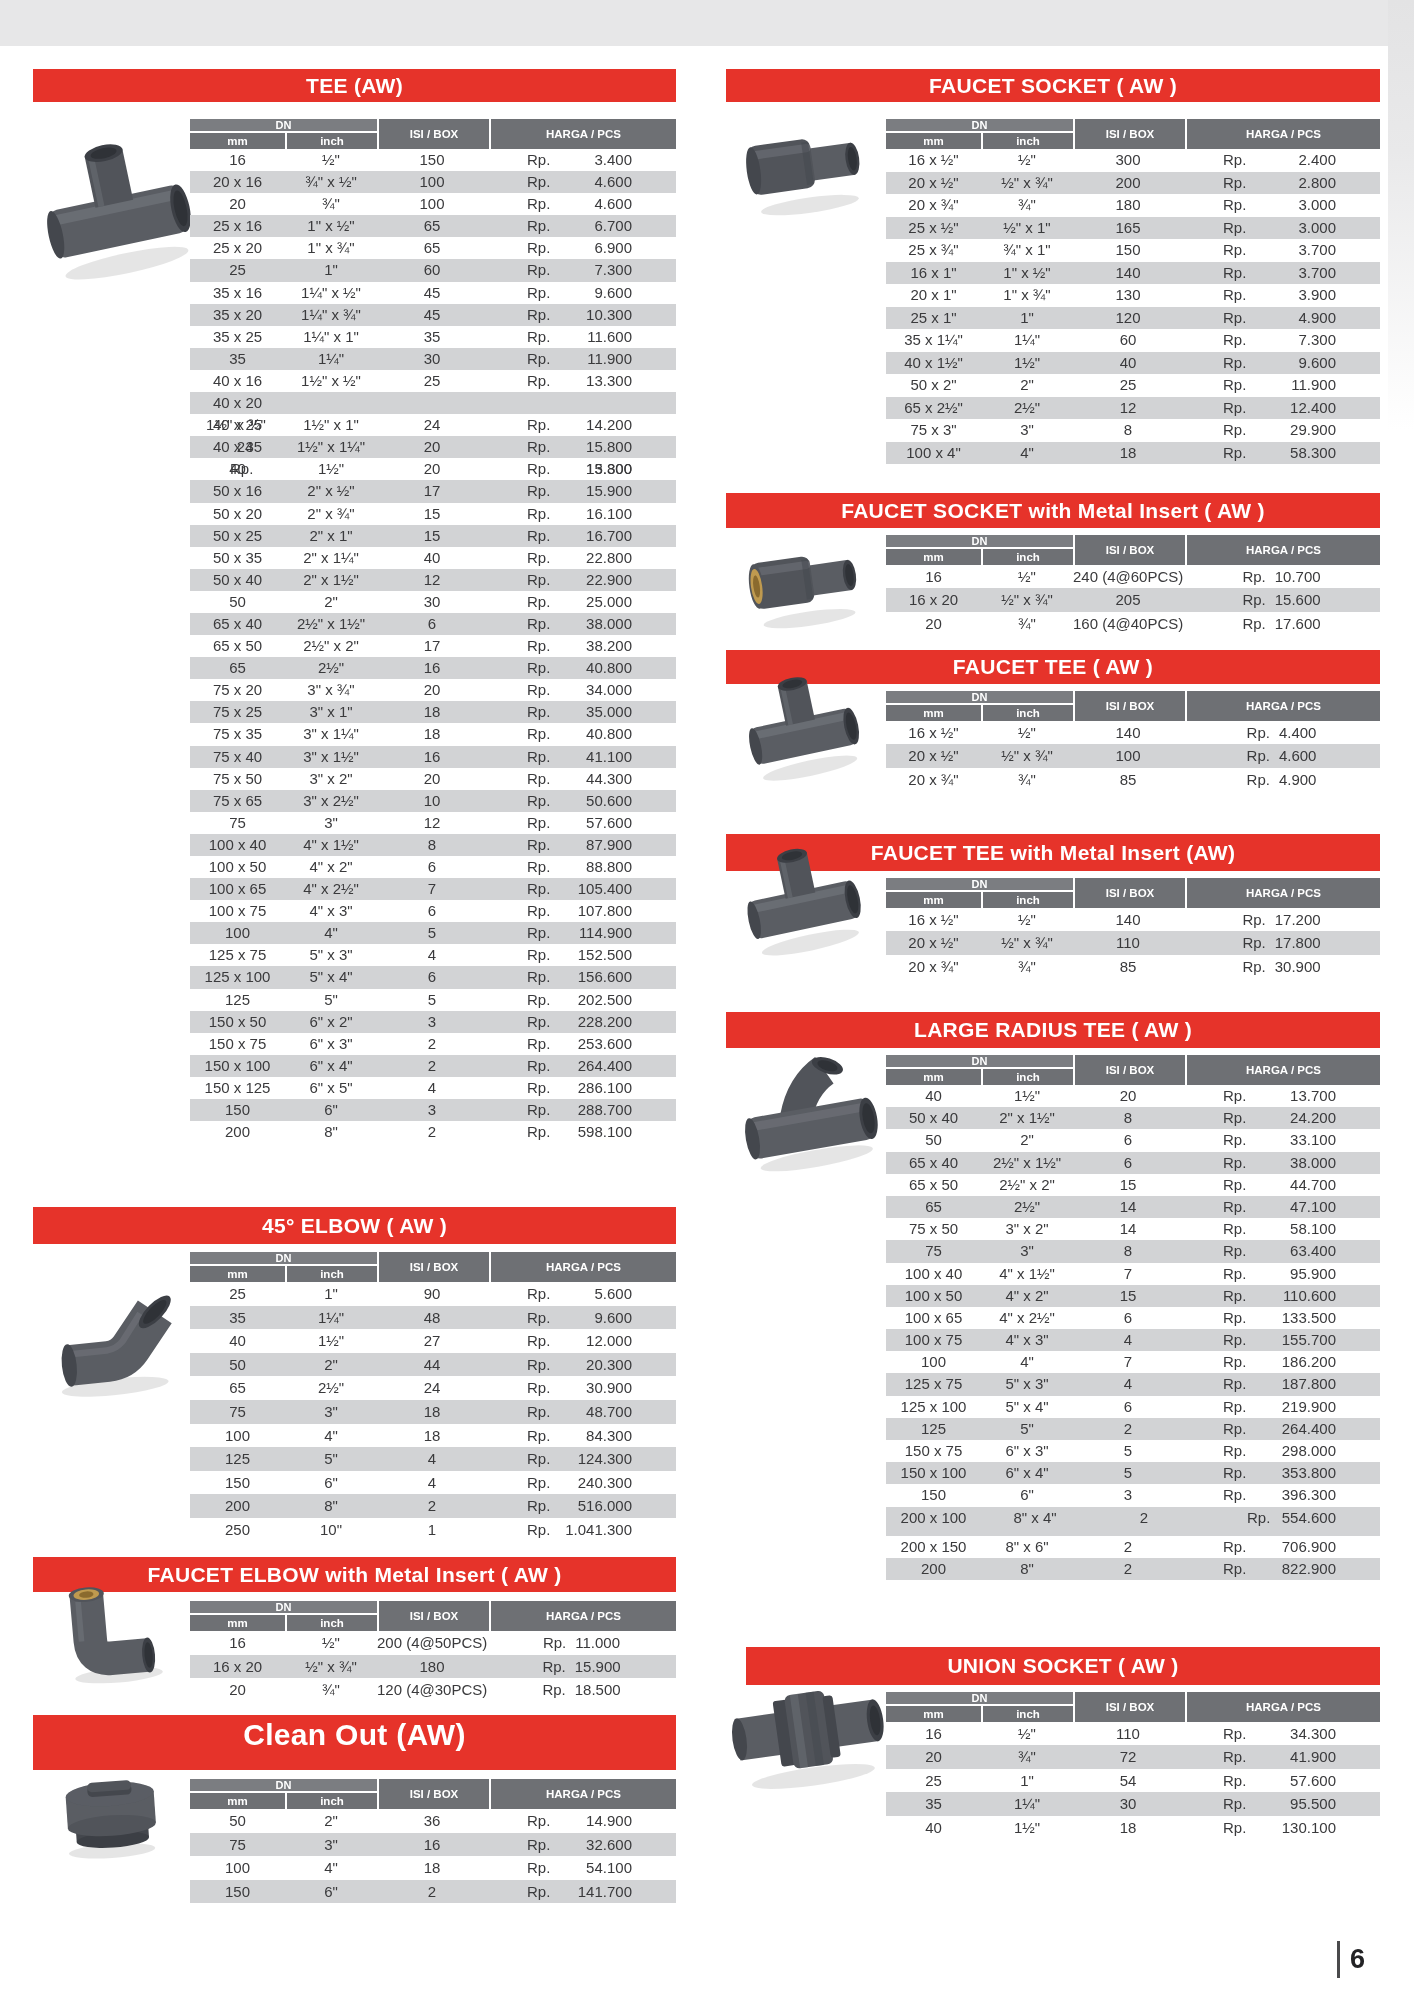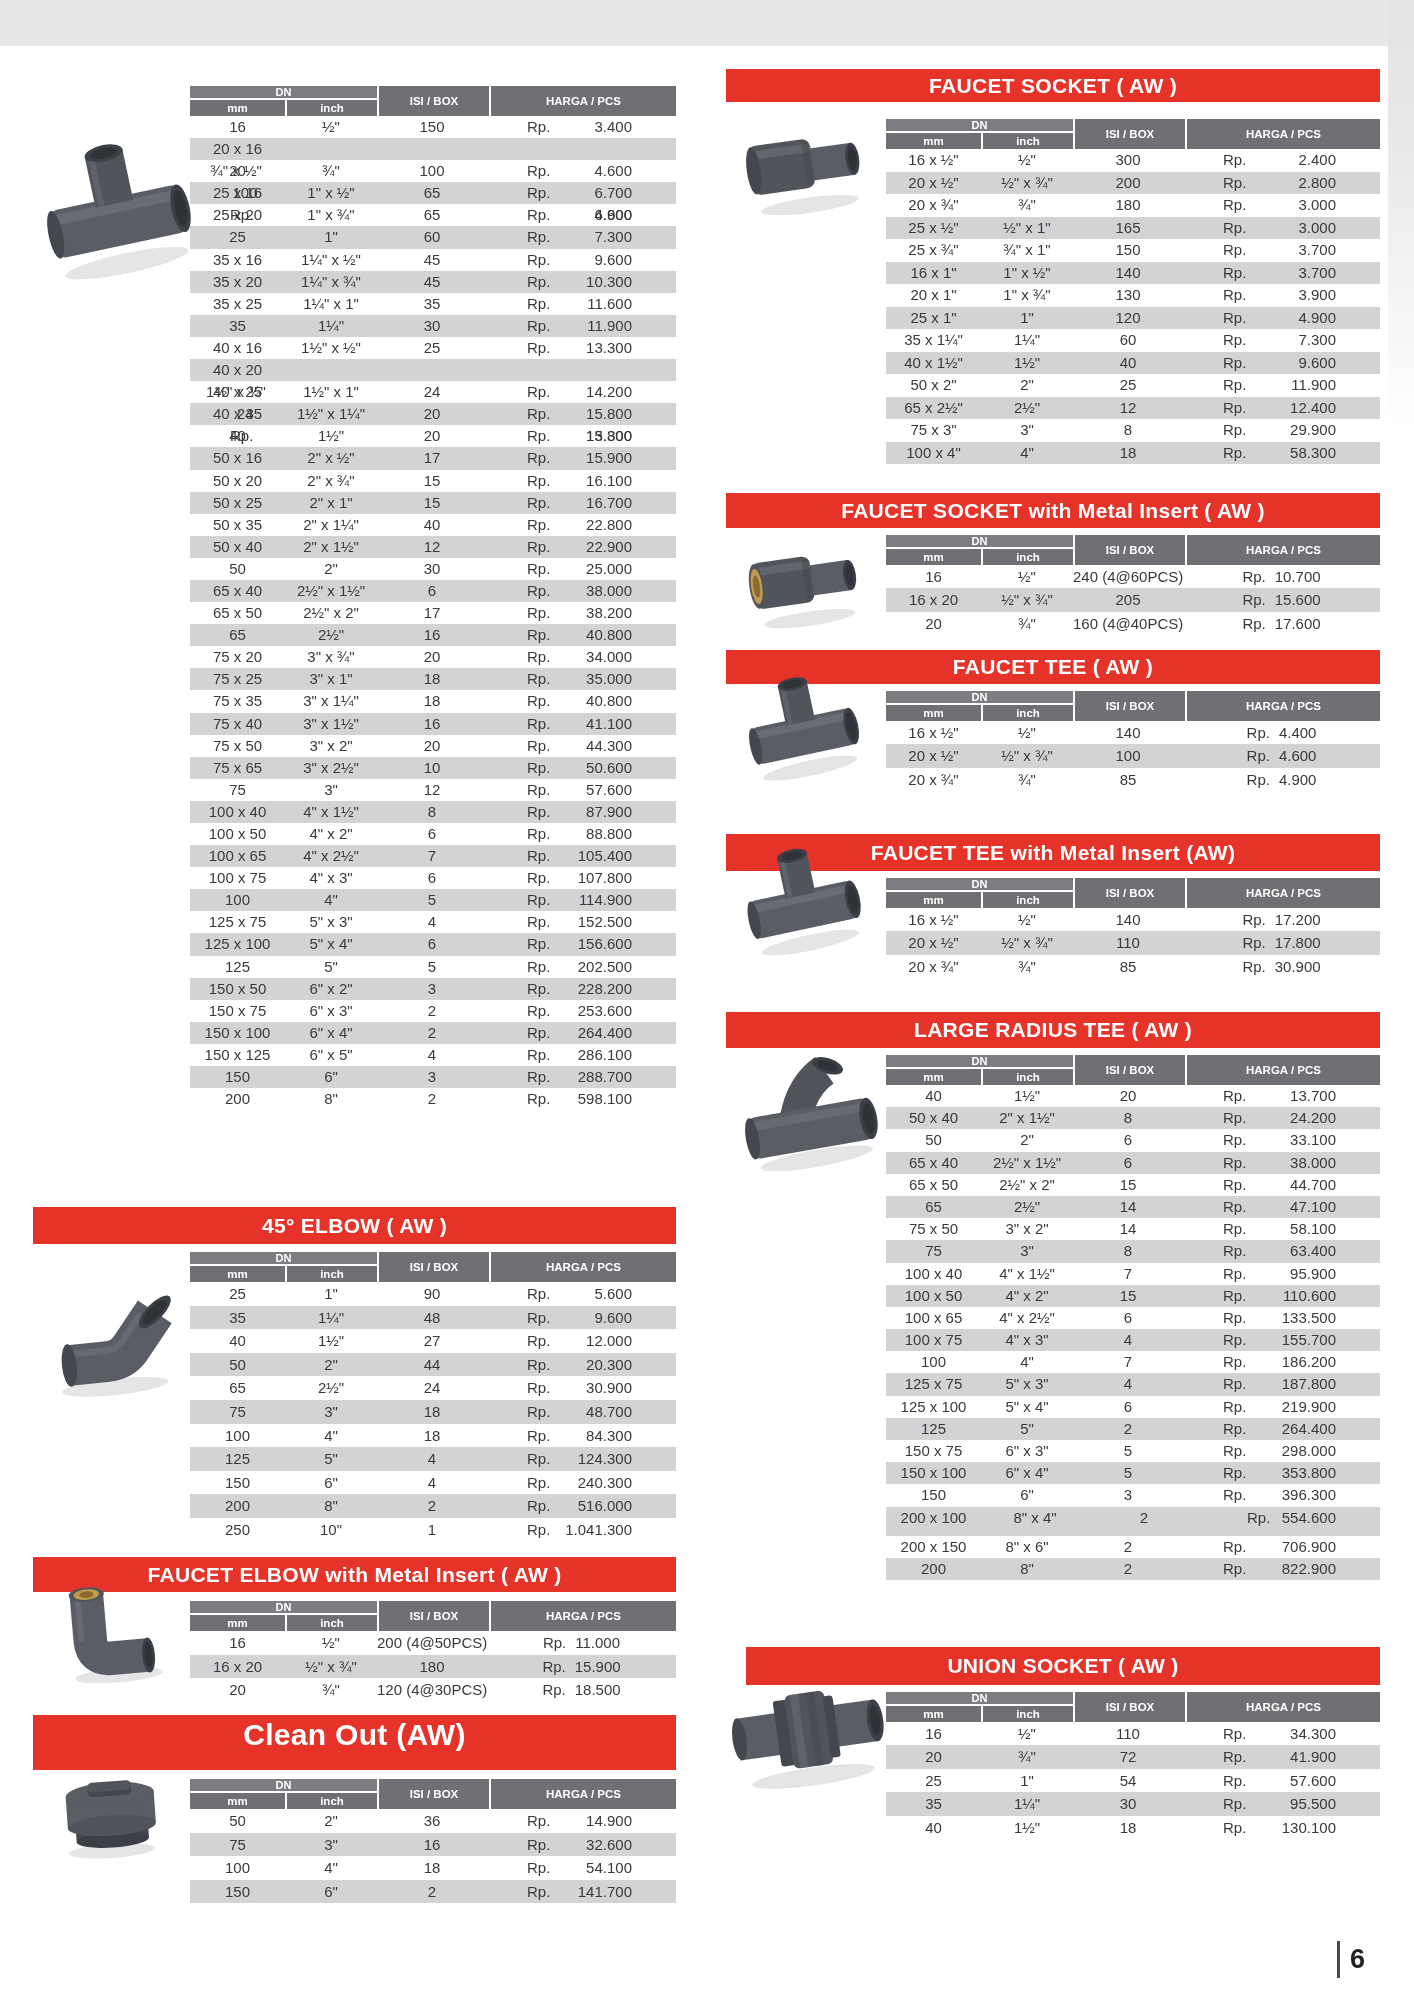"TEE (AW)" div.banner { html: none -> <div><span>TEE (AW)</span></div> }
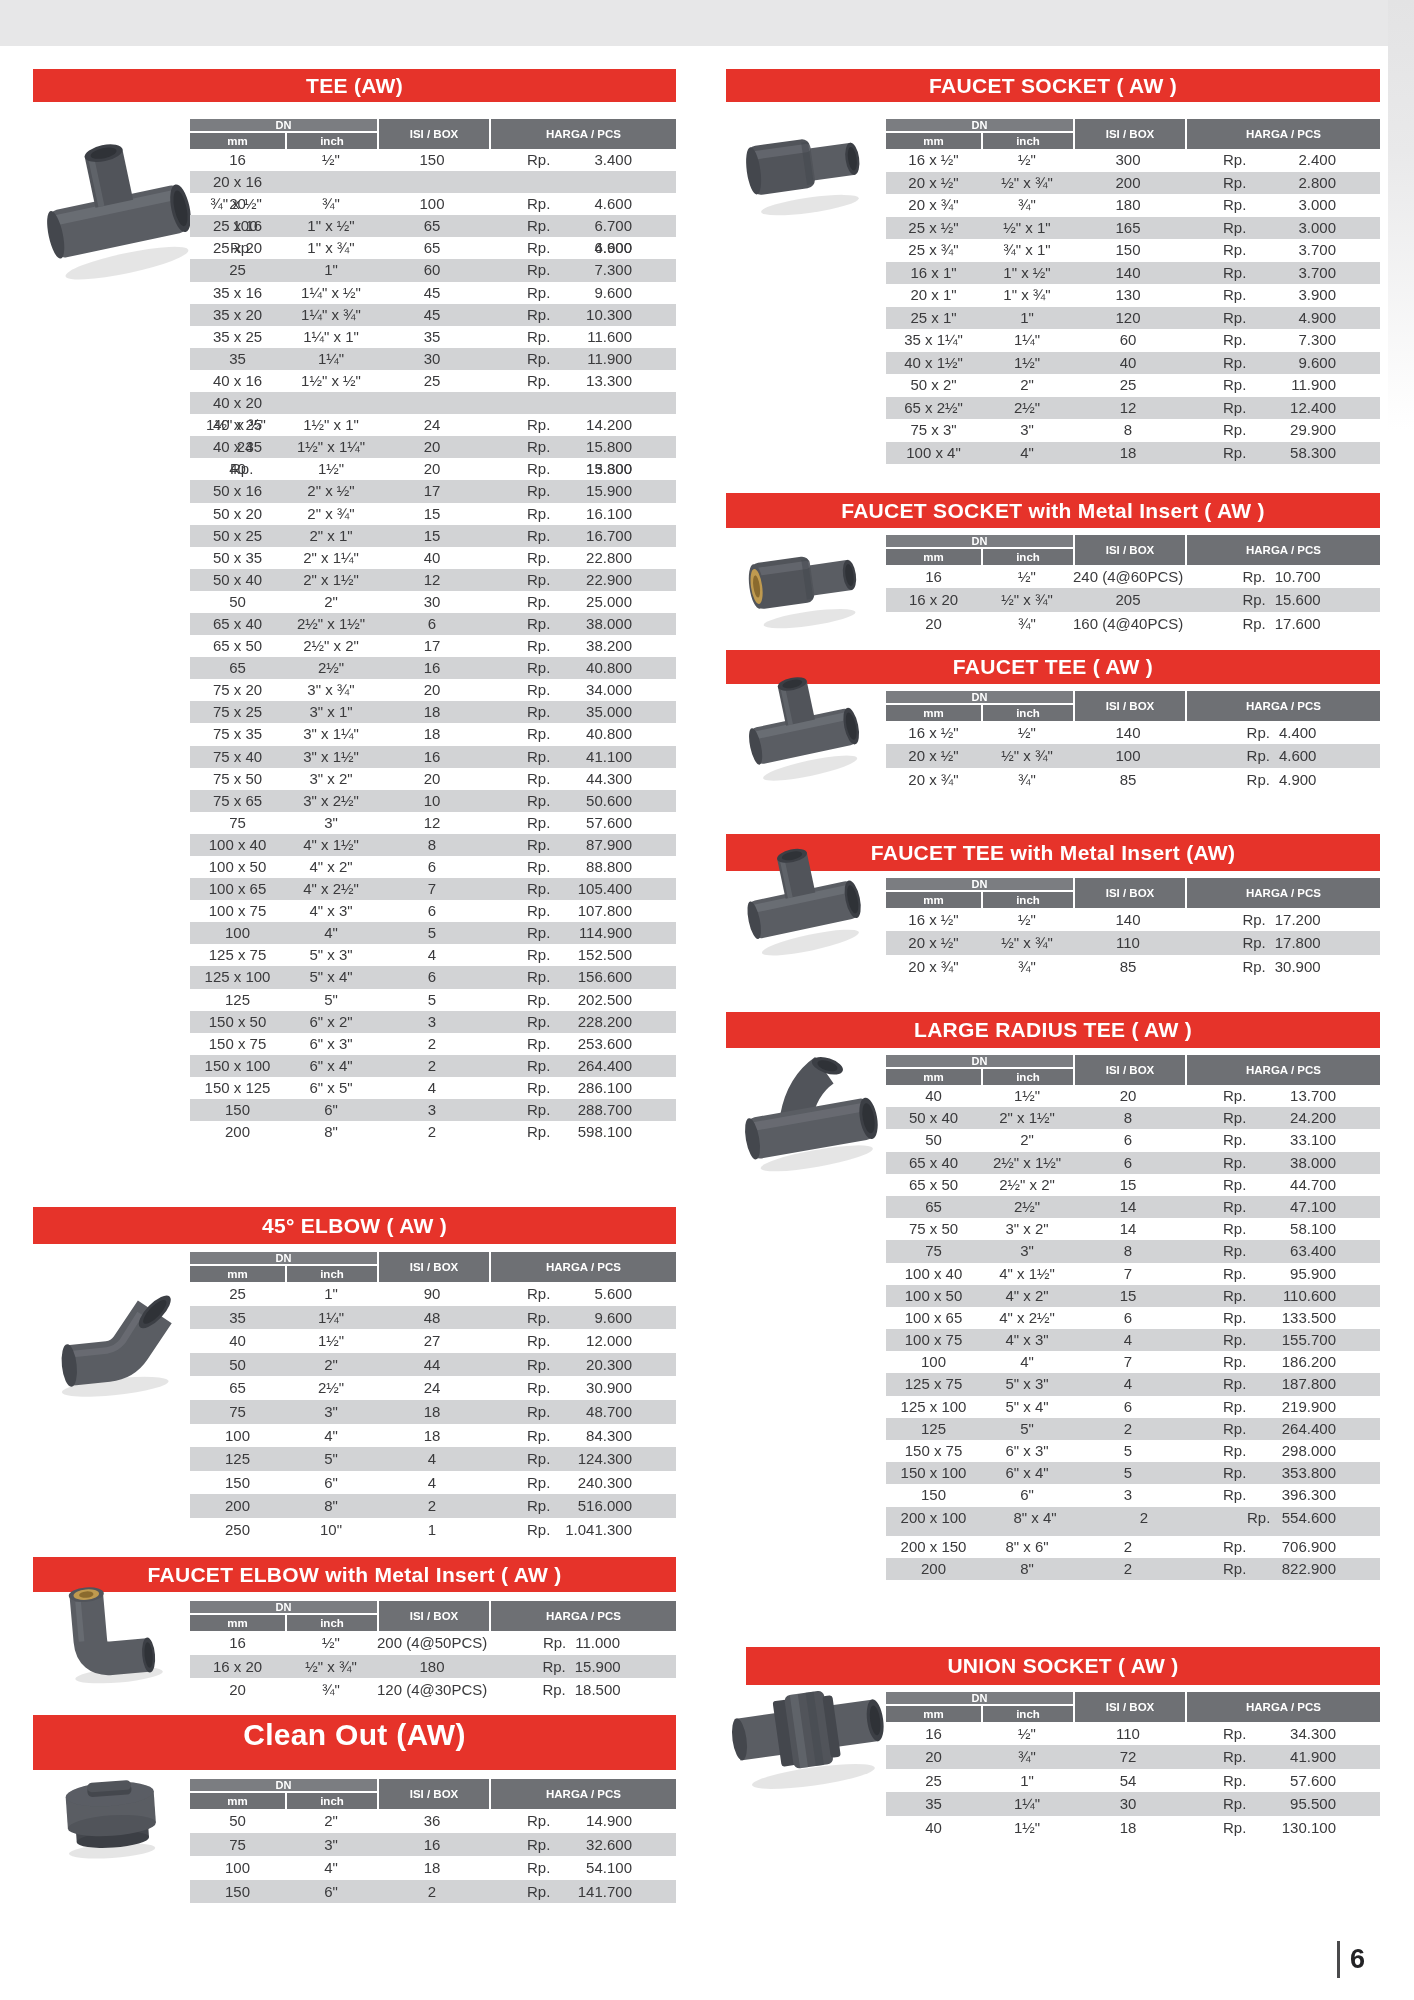"20 x 16" div.row { flex-direction: column -> none }
